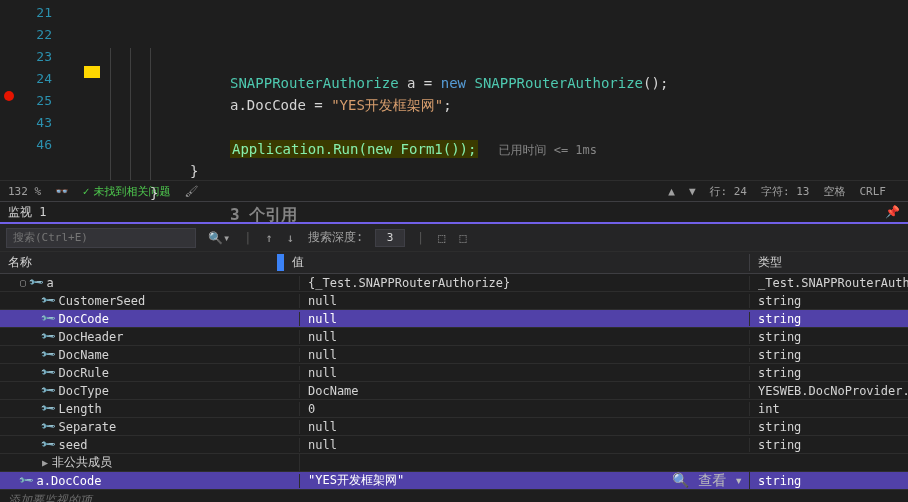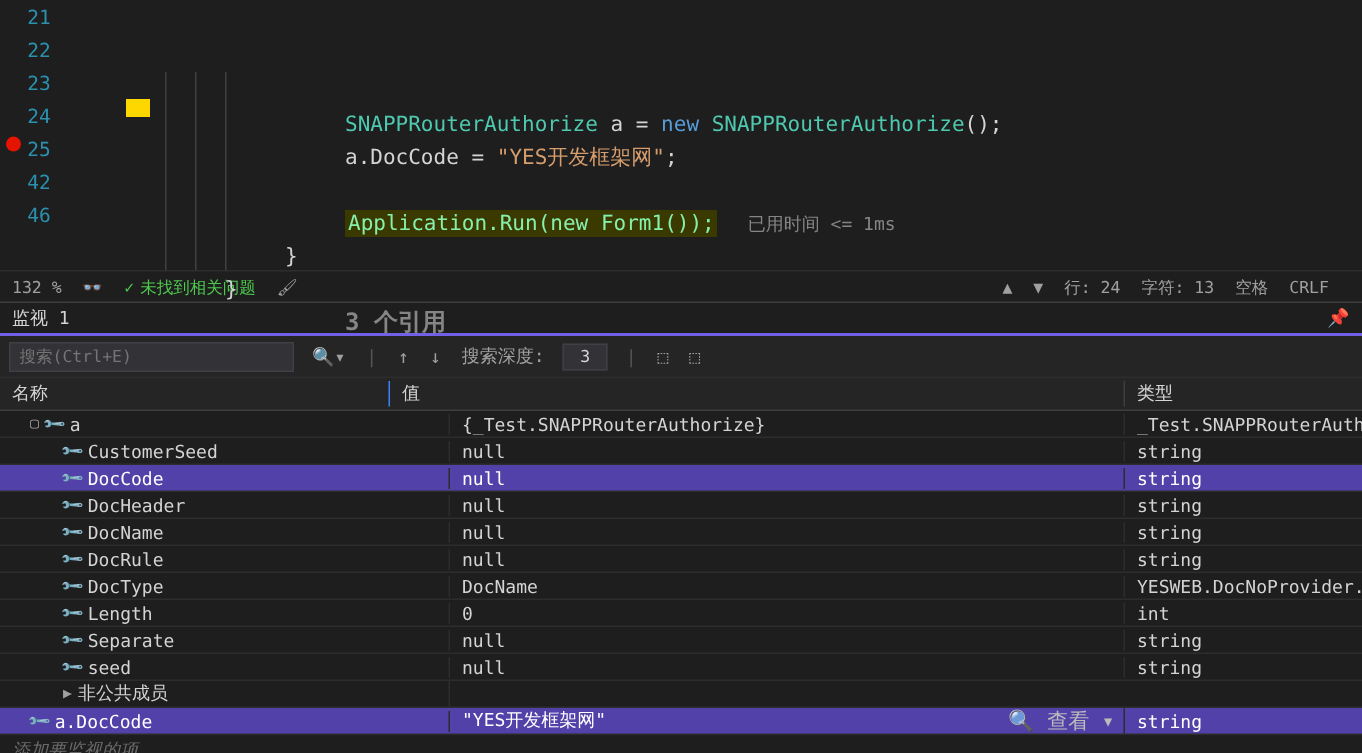"21" .gutter { text-align: center -> right }
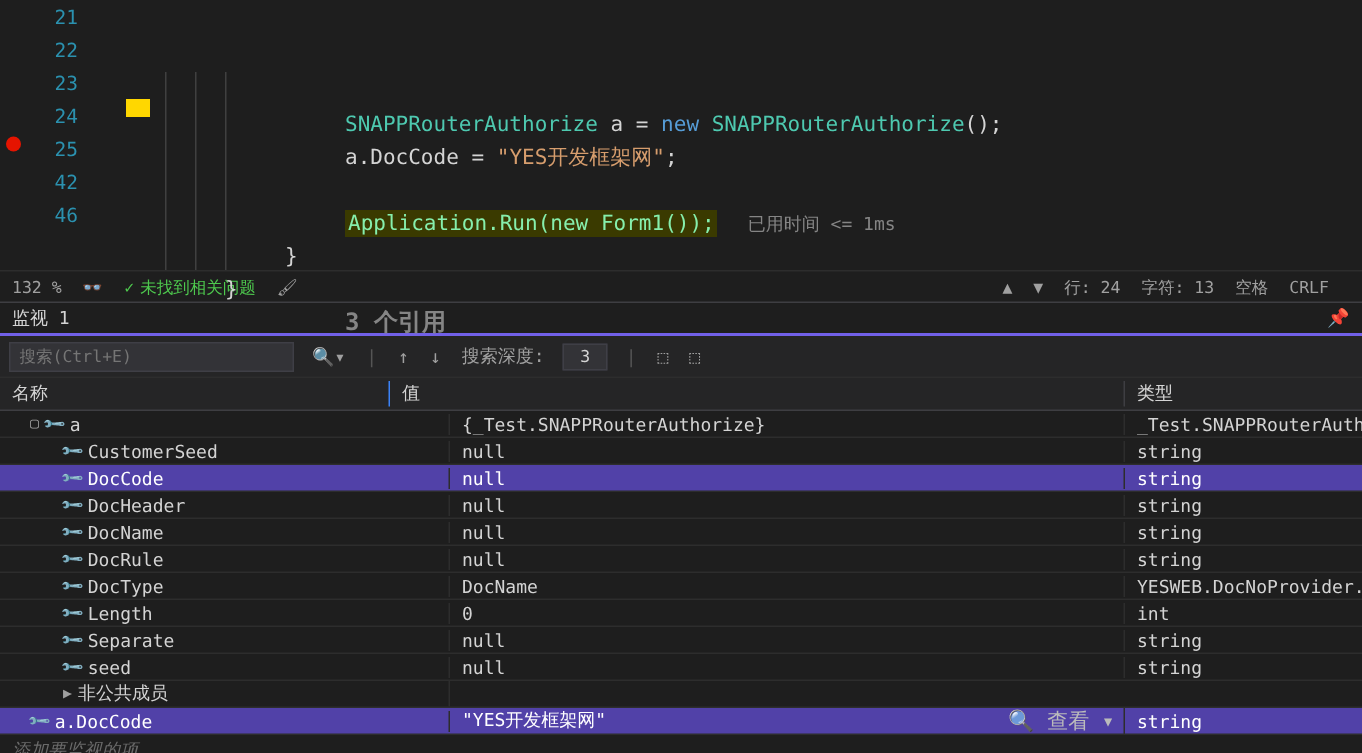"42" div.ln { text: 42 -> 43 }
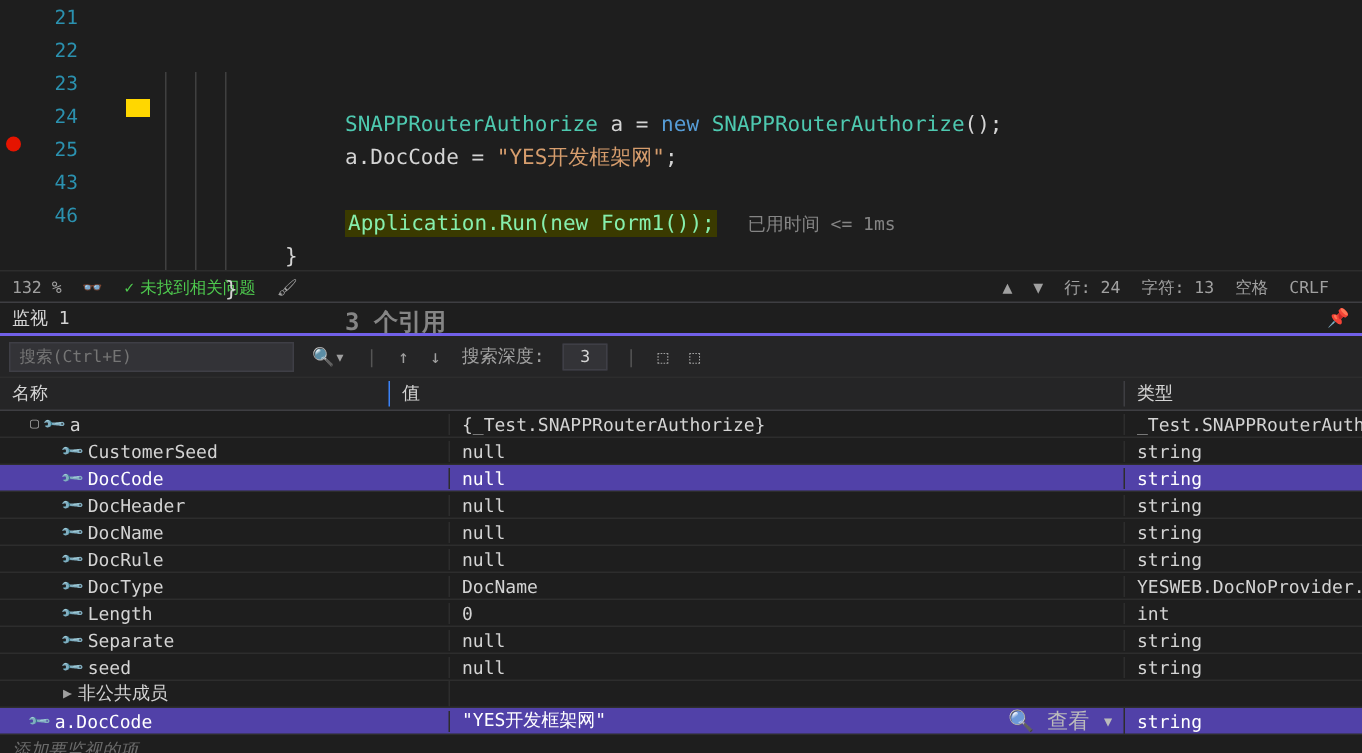"名称" .col-name { border-right: 1px solid #3b82f6 -> 7px solid #3b82f6; width: 260px -> 284px }
